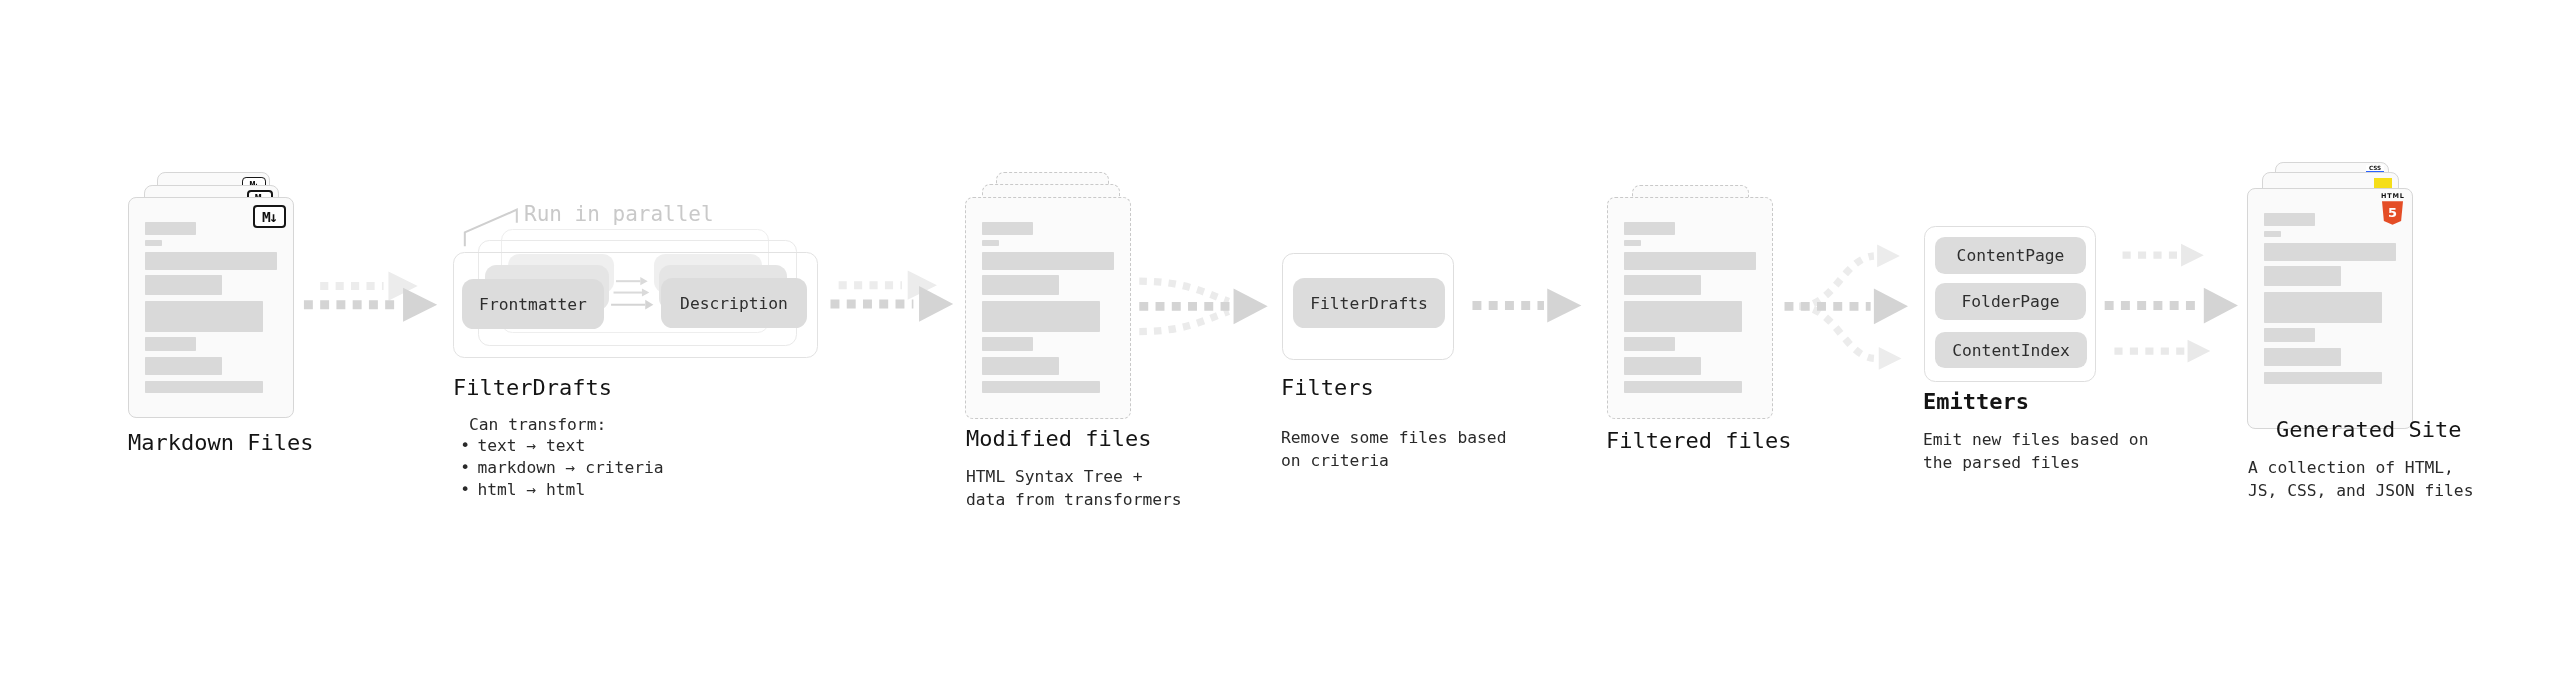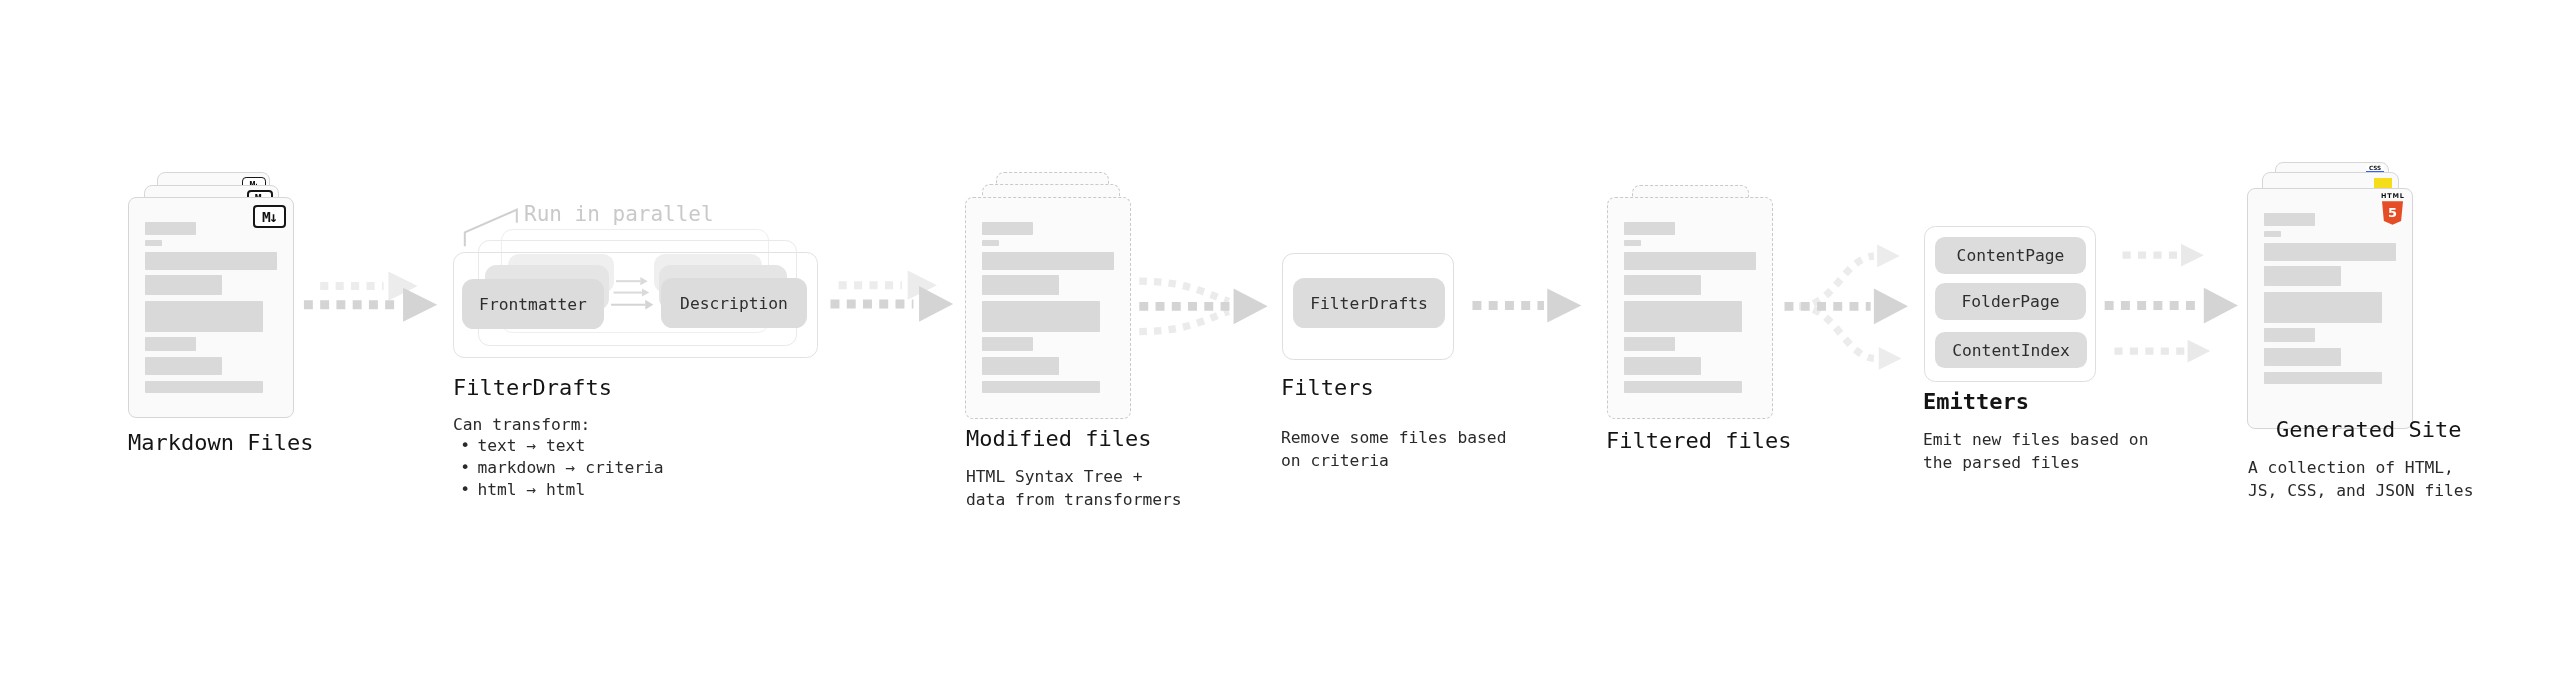"Can transform:" div.subtitle { left: 453px -> 469px }
